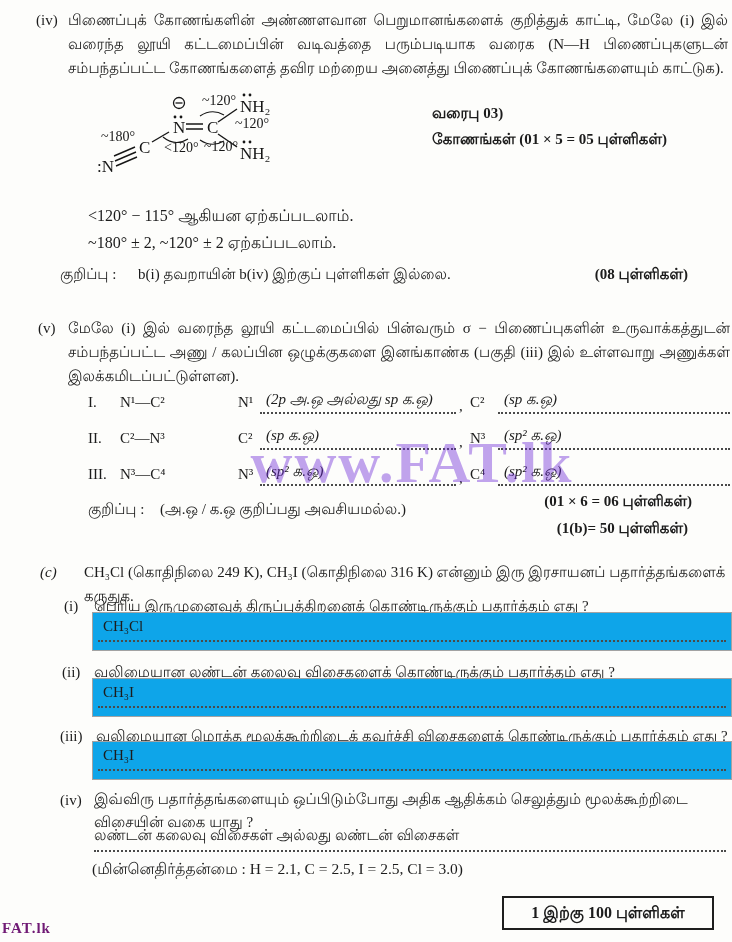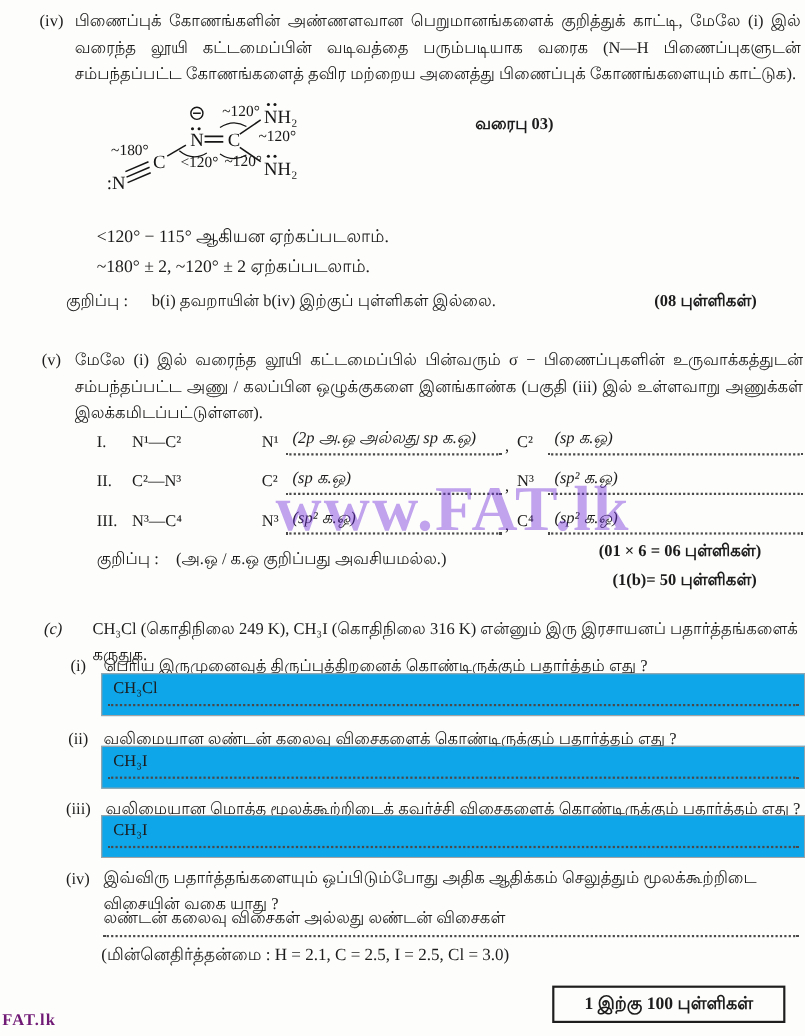"கோணங்கள் (01 × 5 =" div { html: none -> <div>கோணங்கள் (01 × 5 = 05 புள்ளிகள்)</div> }
